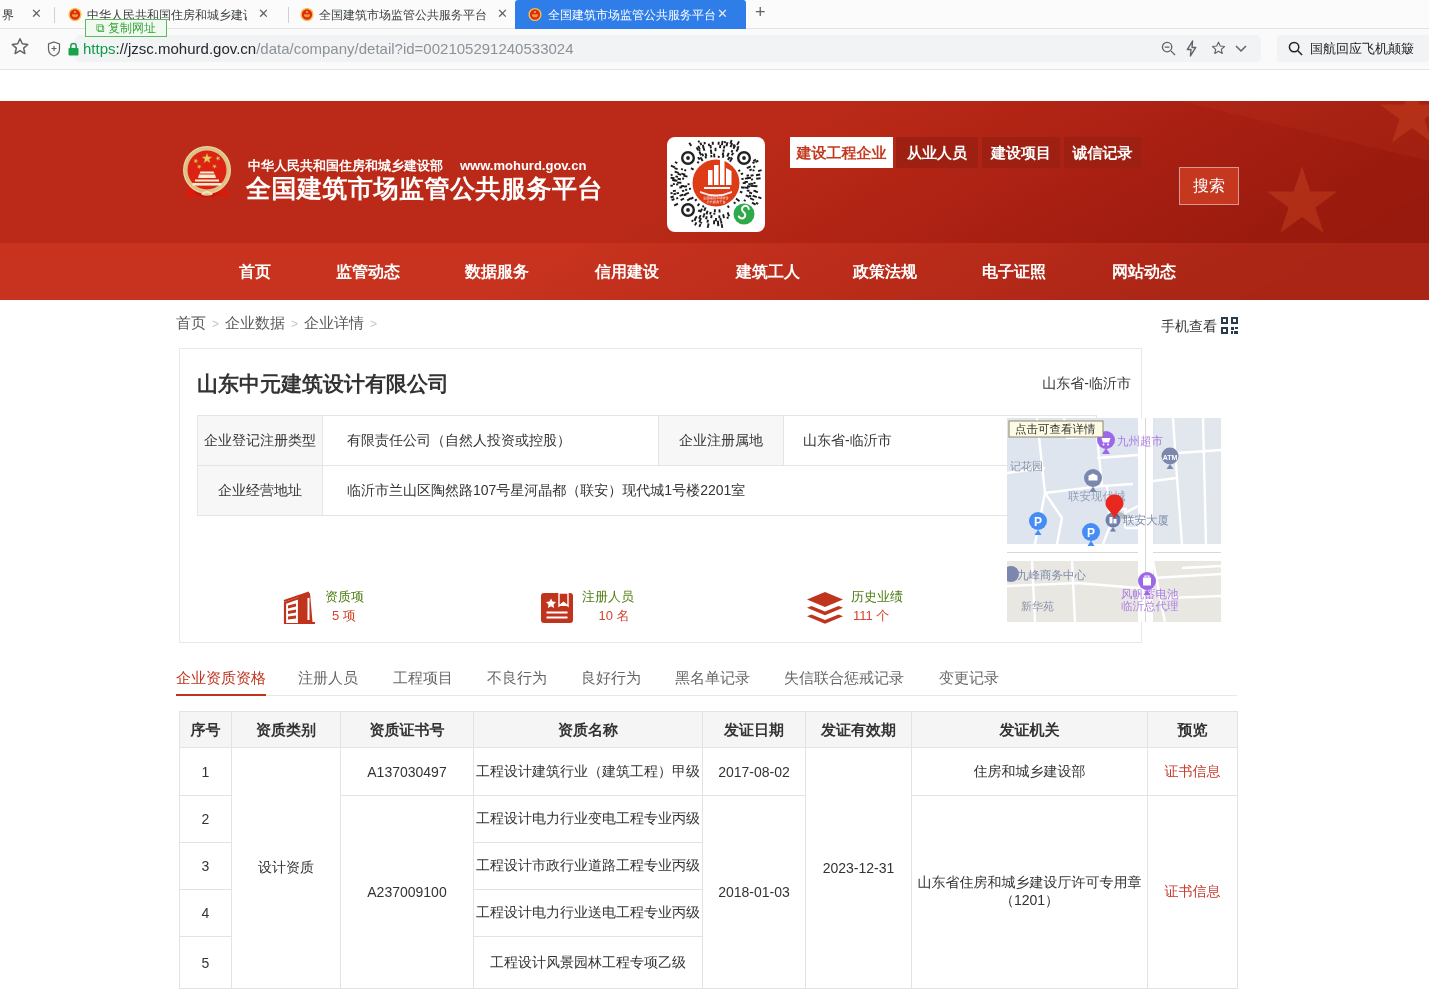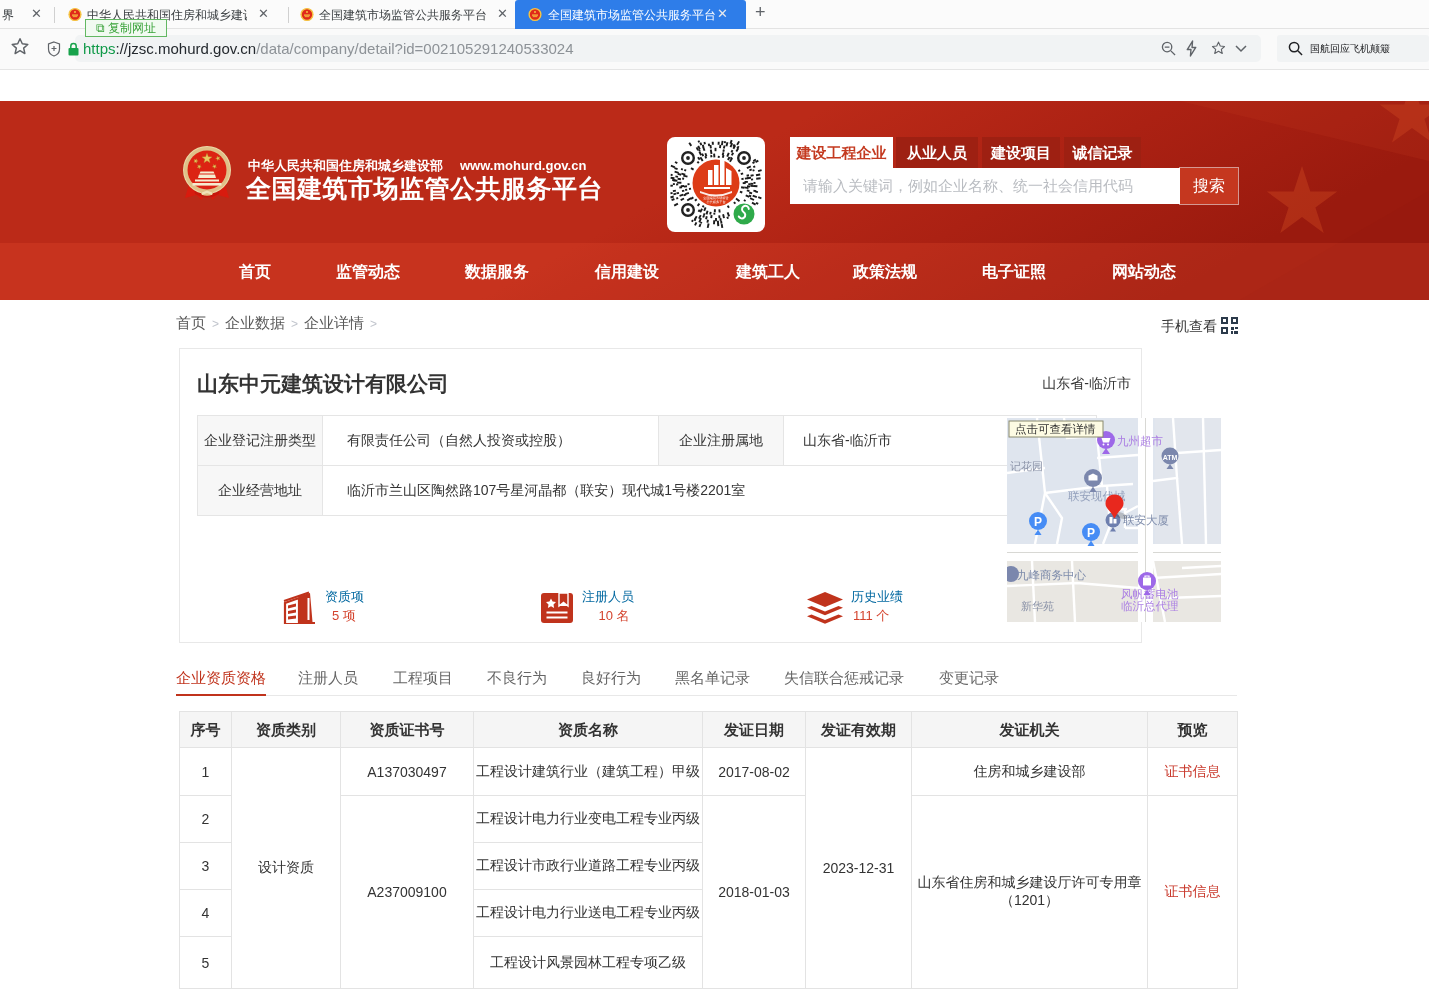"国航回应飞机颠簸" #newsbox { font-size: 10px -> 13px }
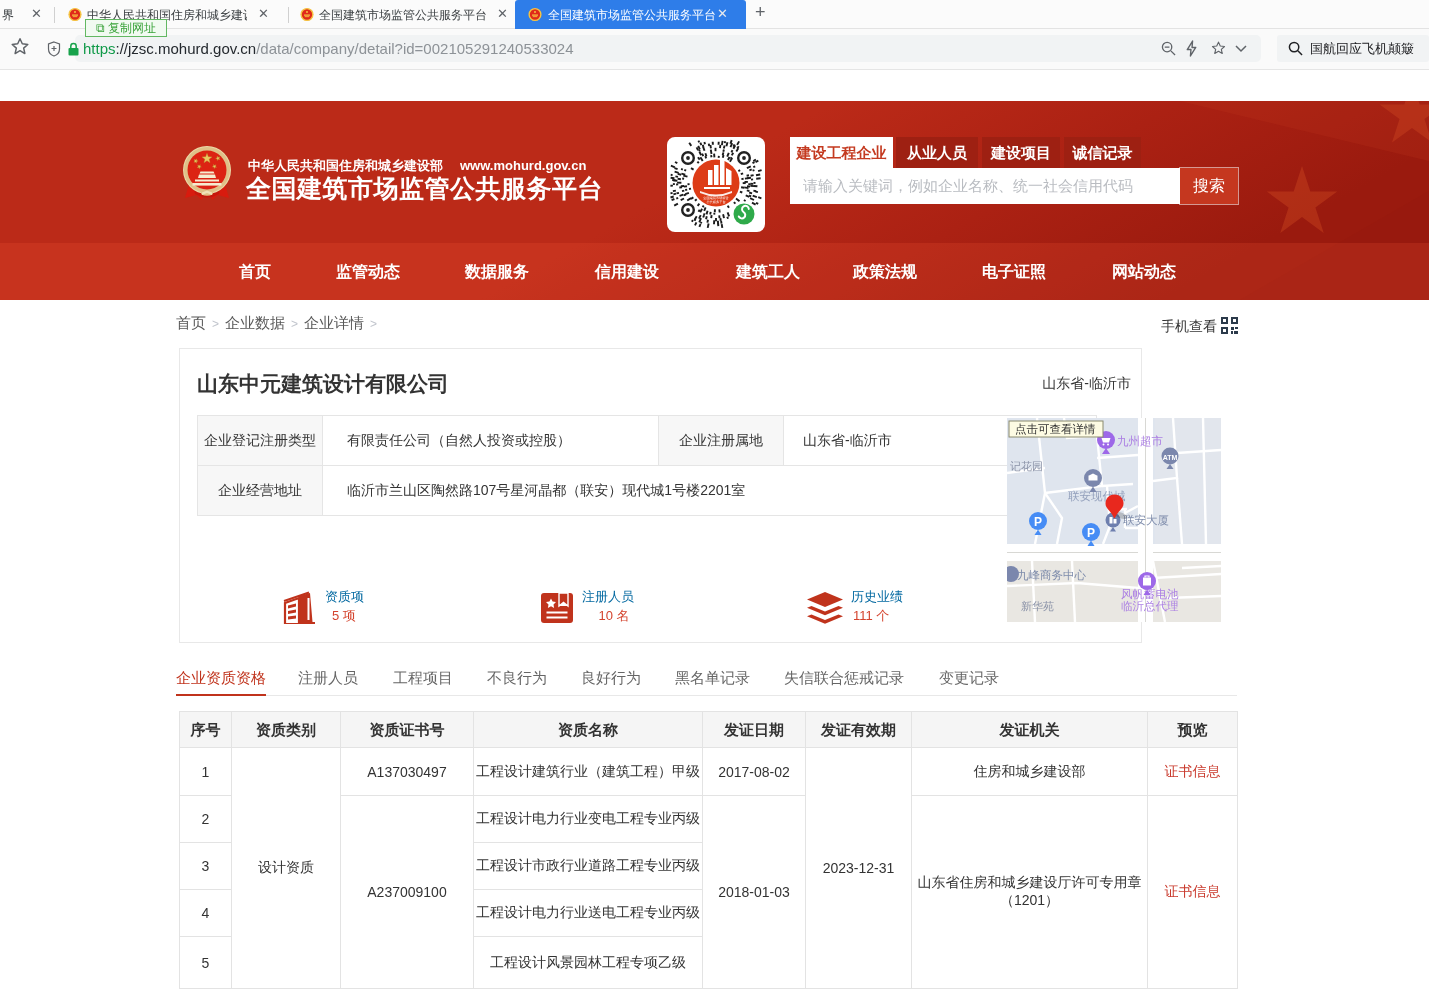"请输入关键词，例如企业名称、统一社会信用代码" div { html: <div>请输入关键词，例如企业名称、统一社会信用代码</div> -> none }
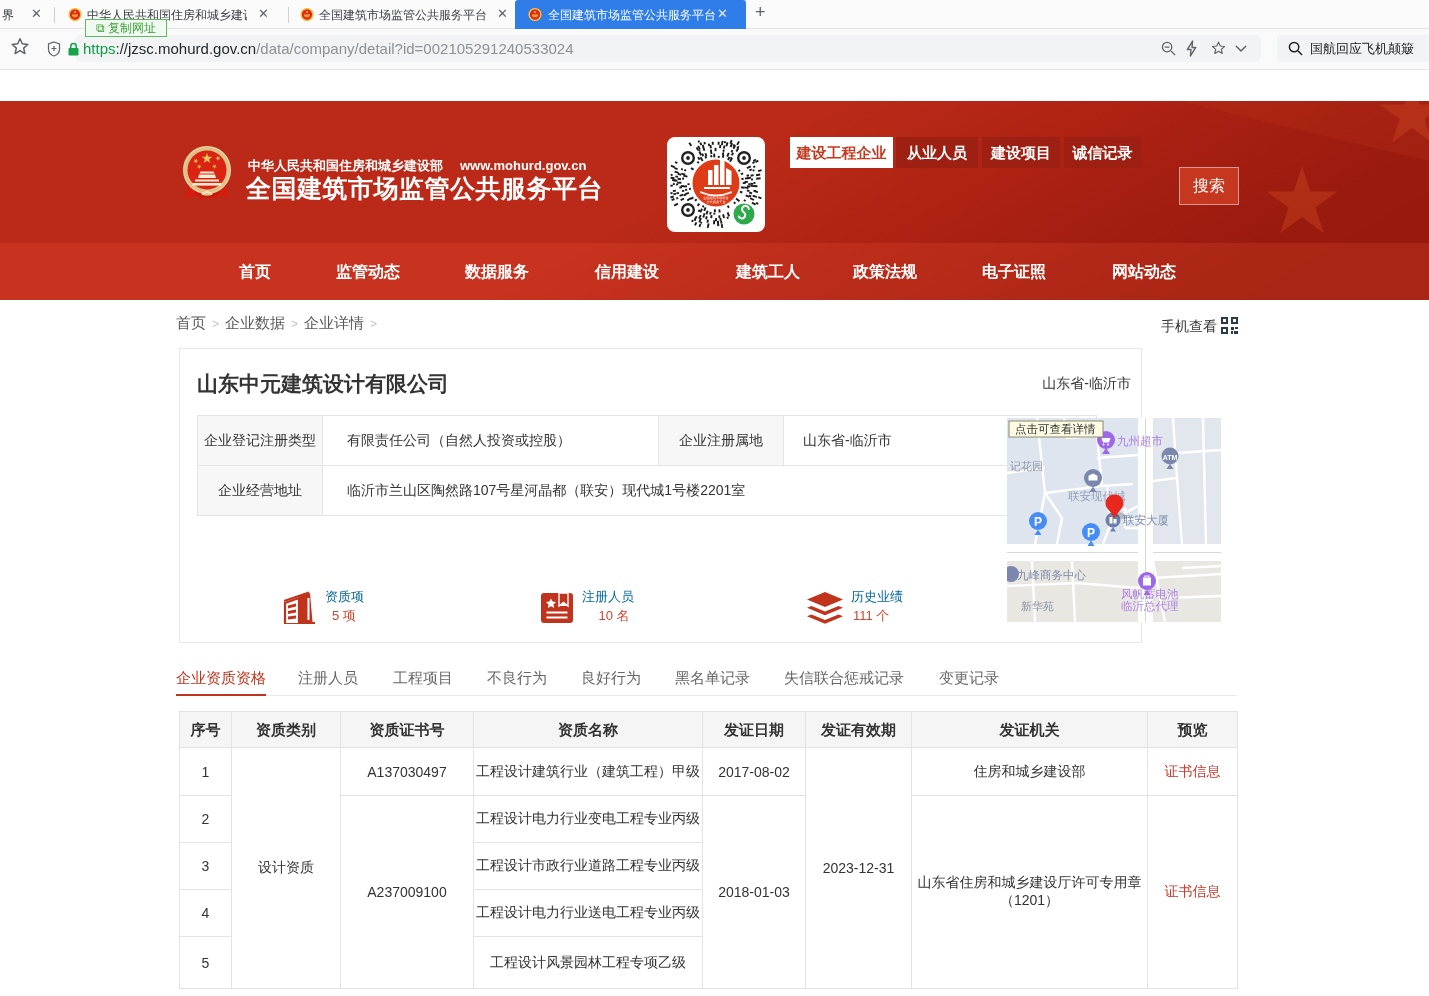"资质项" .stat .lab { color: #0369a1 -> #4d7c0f }
